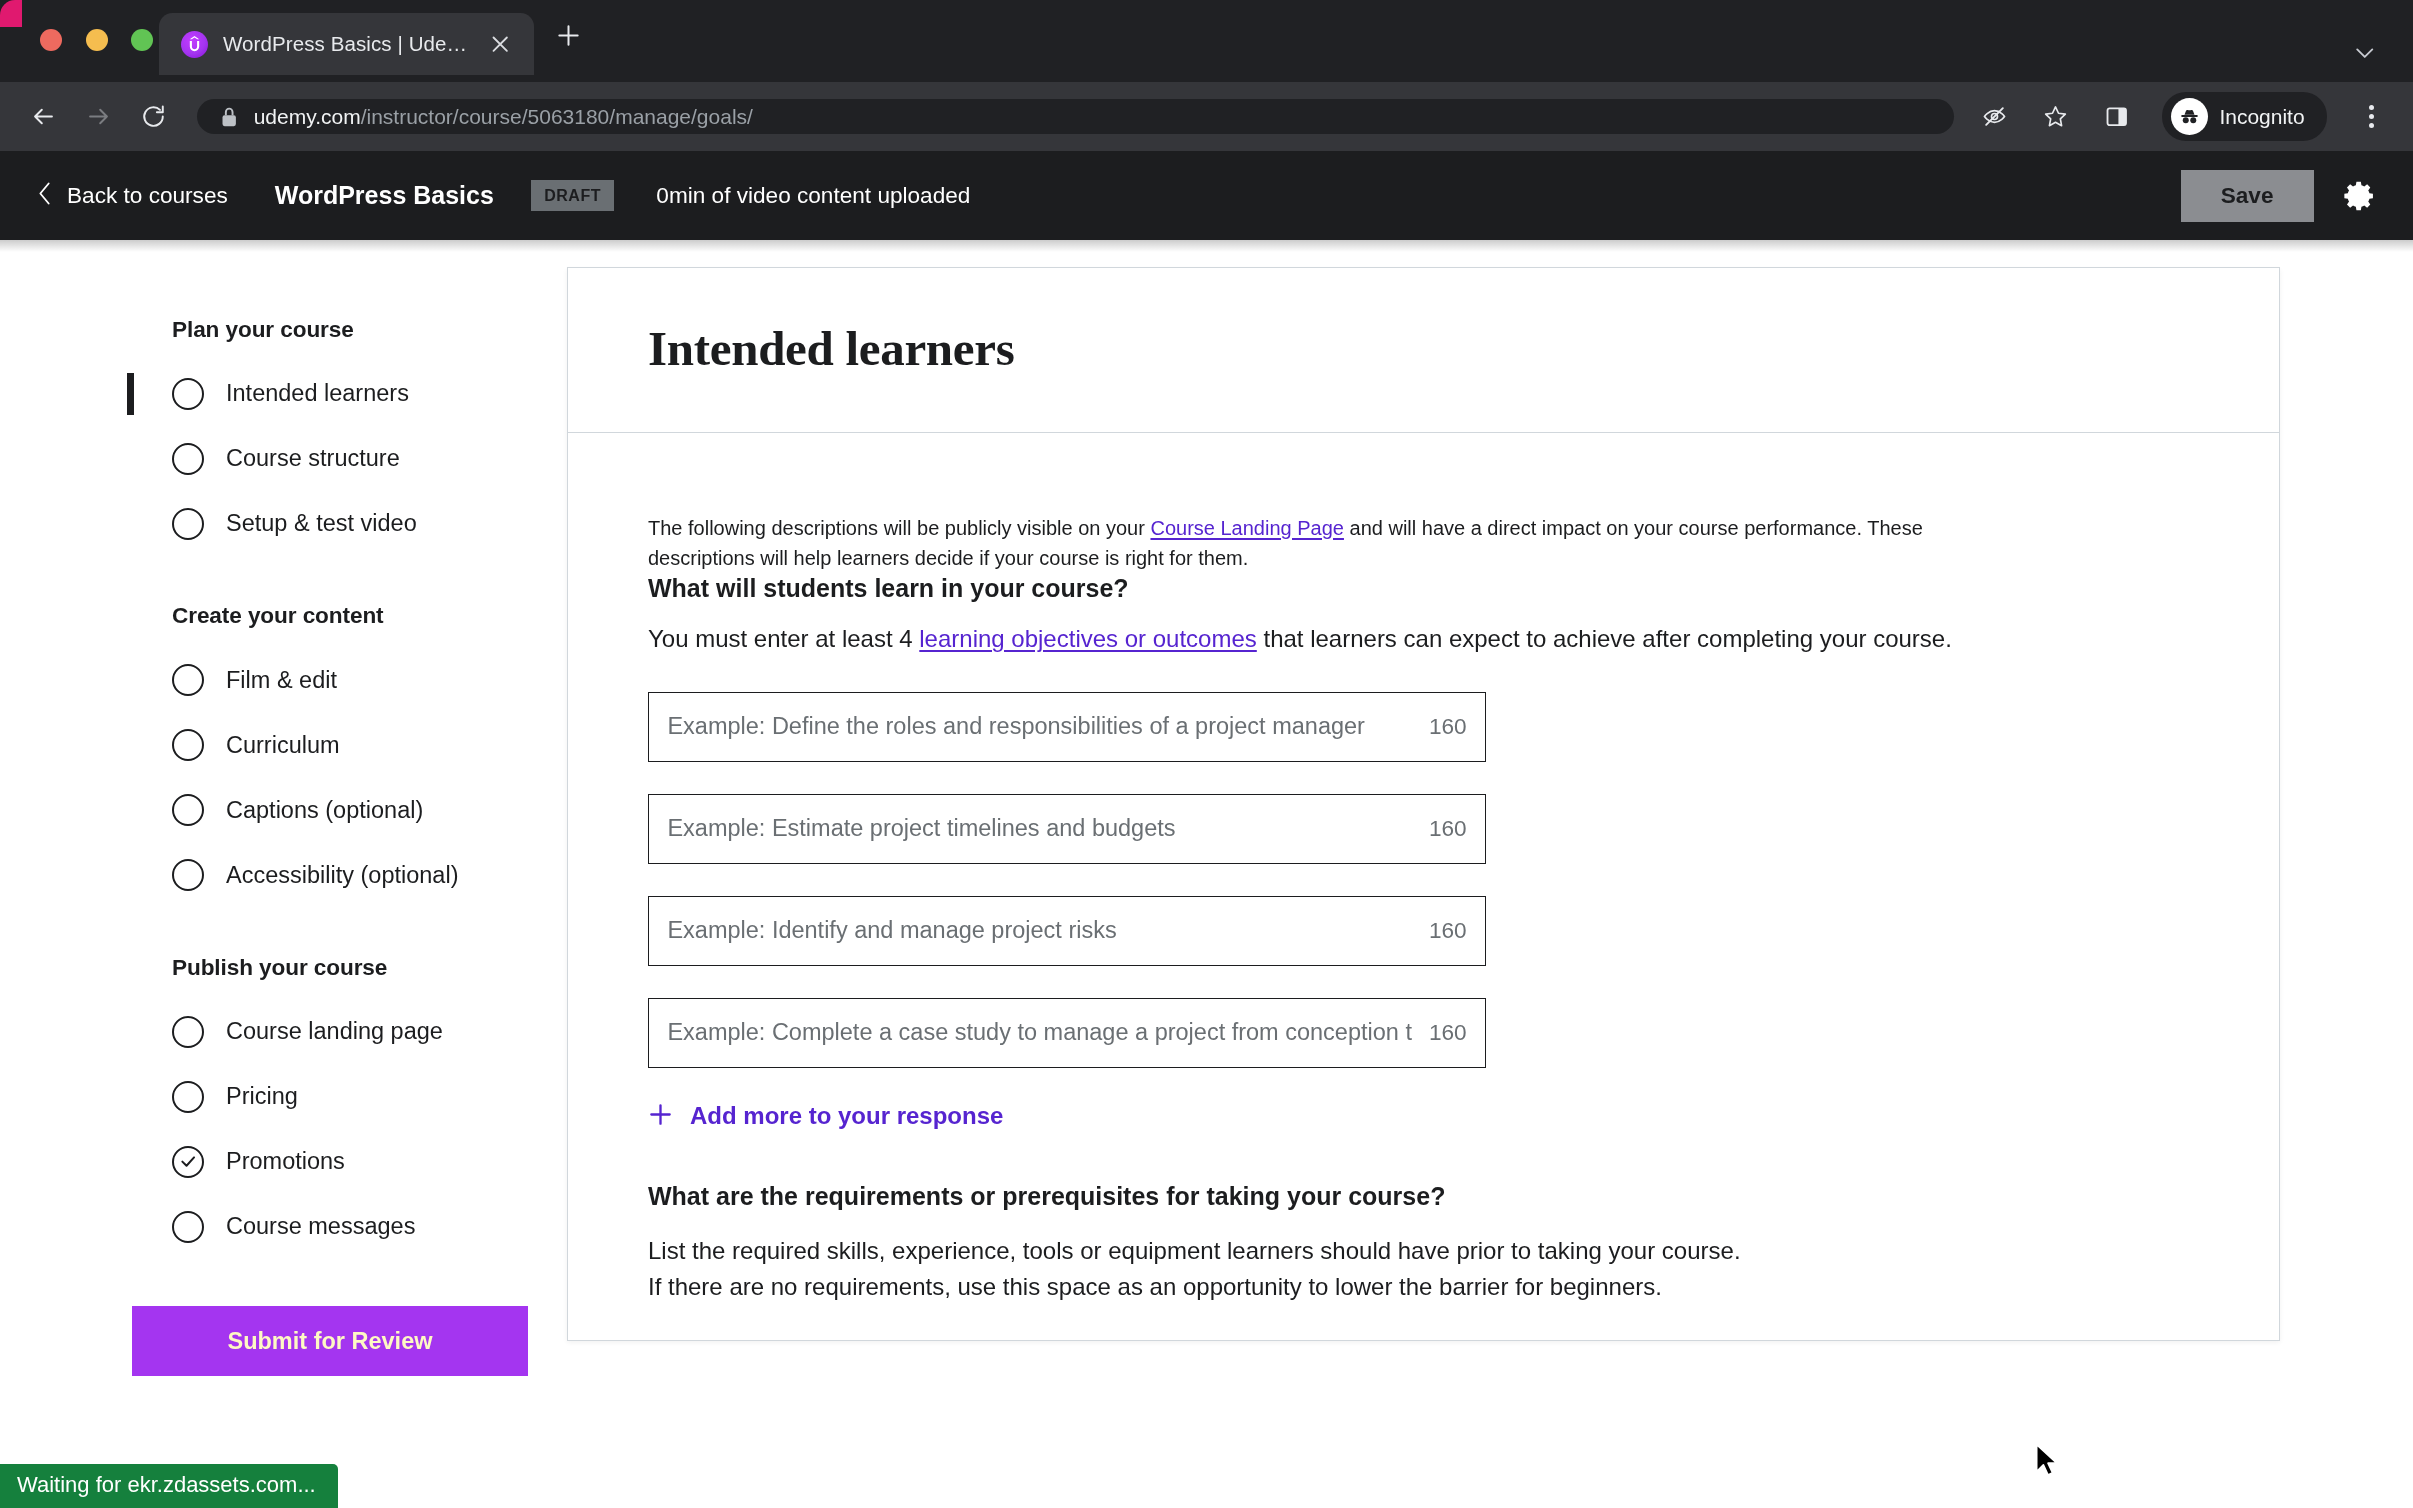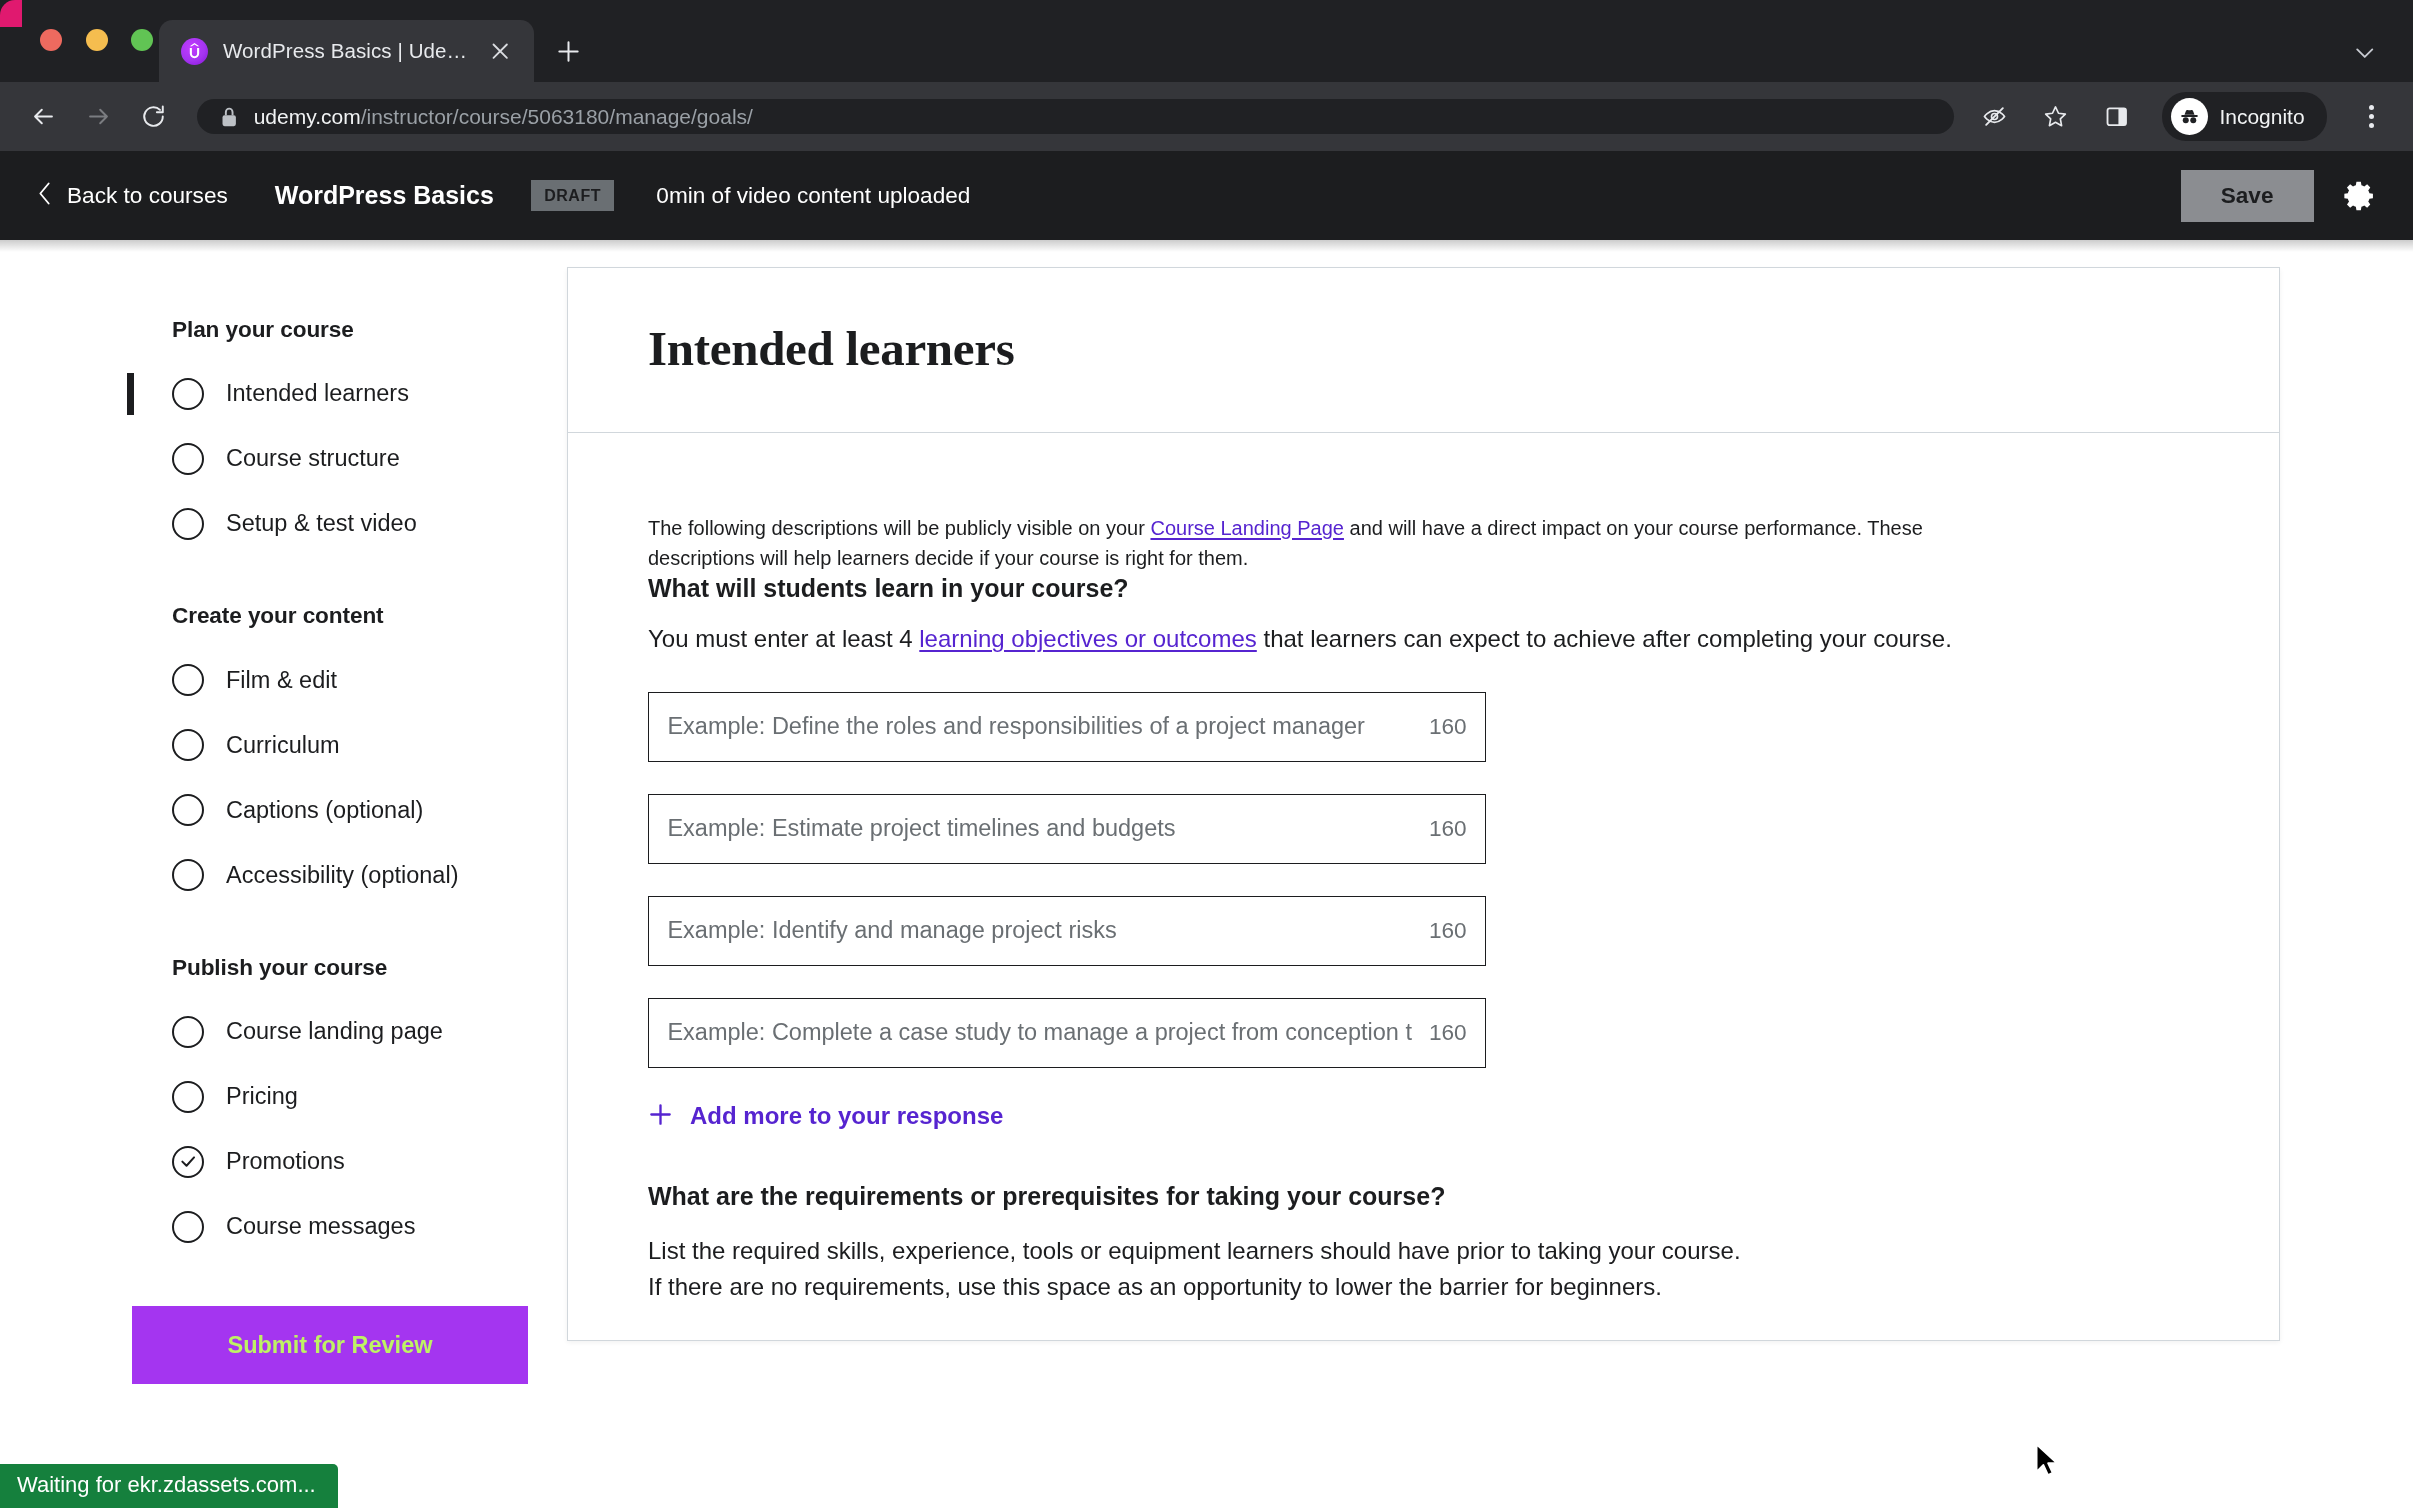"WordPress Basics | Udemy" .tabstrip { align-items: flex-end -> none }
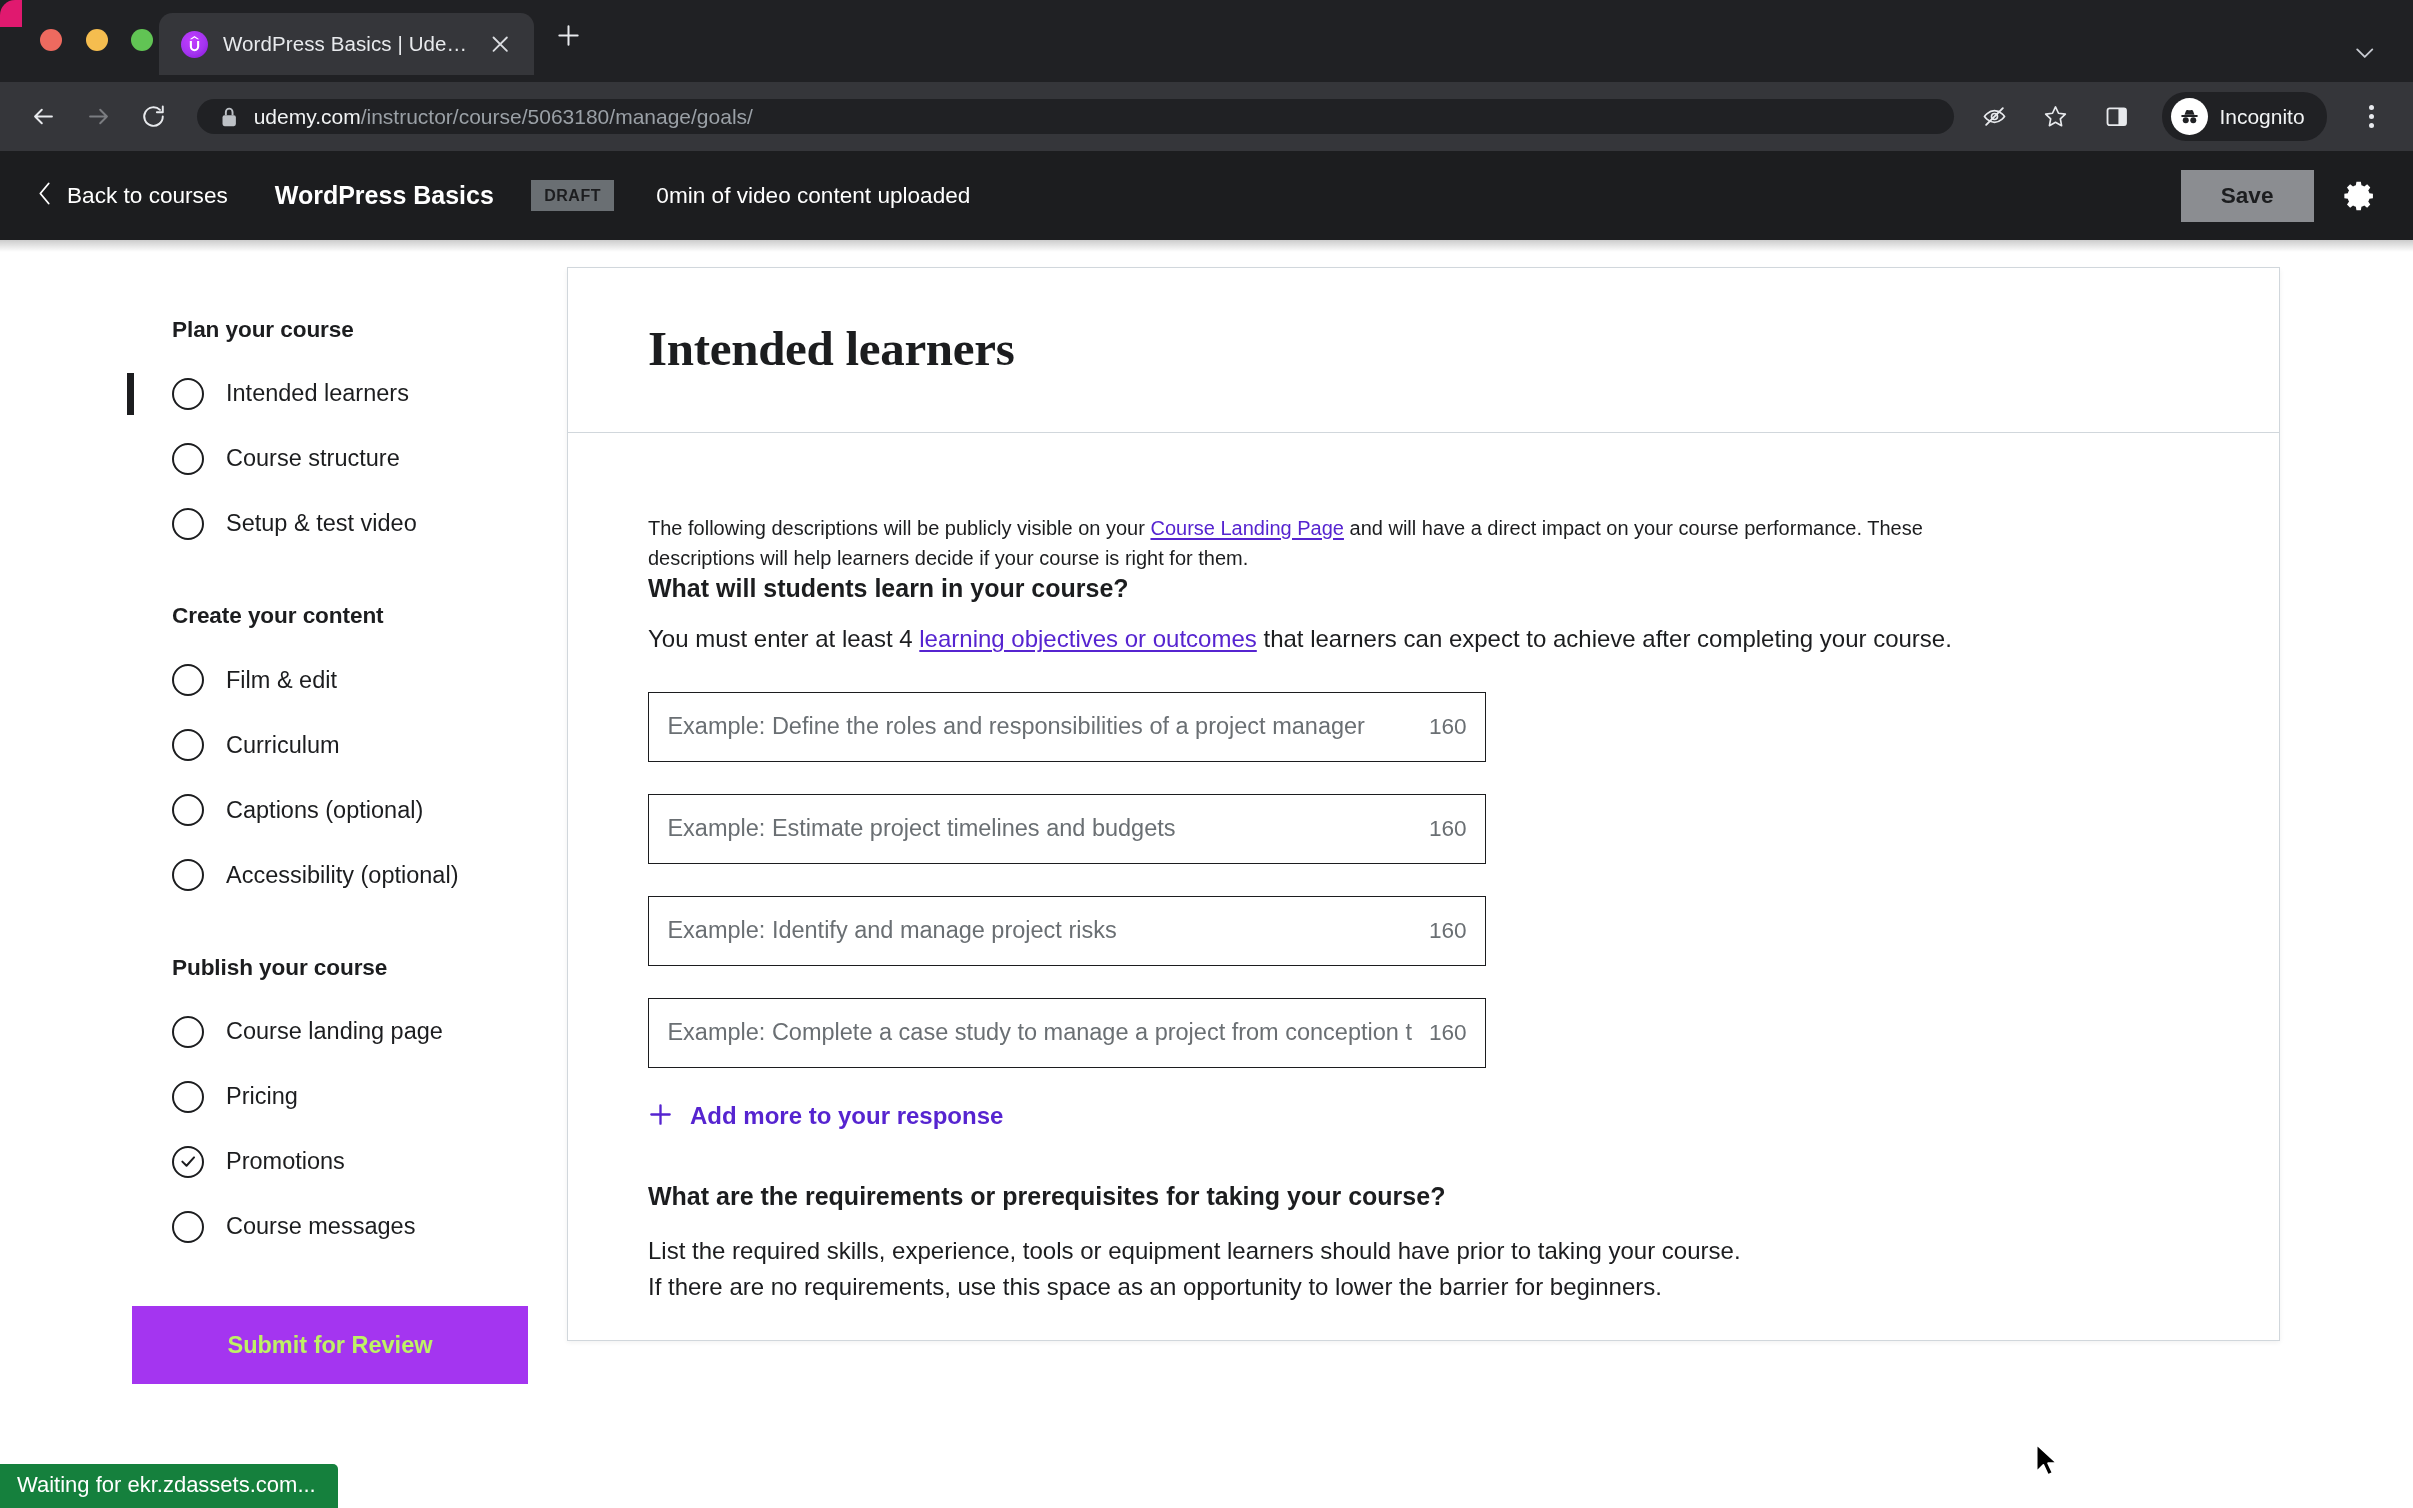"Submit for Review" .submit-btn { color: #bef264 -> #fef9c3; height: 78px -> 70px }
